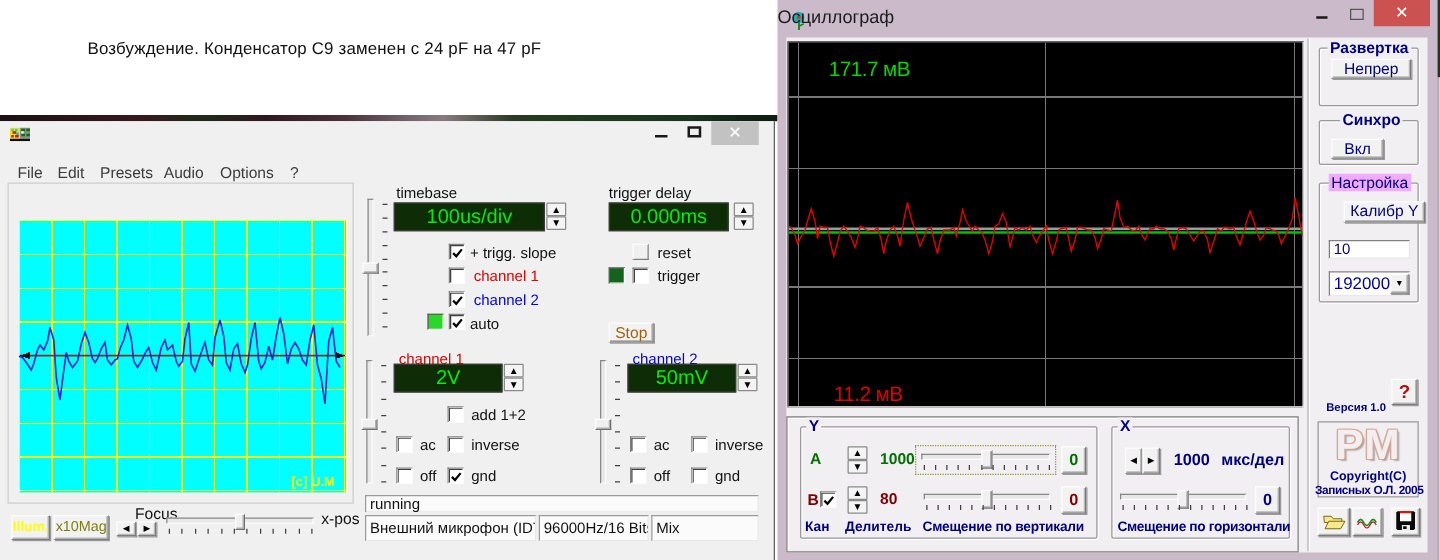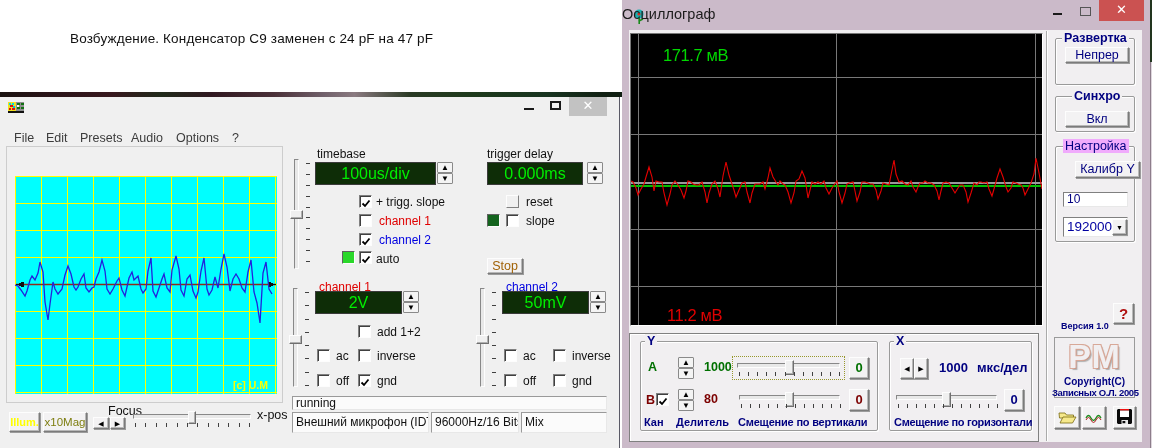"Вкл" div.abs { width: 64px -> 42px }
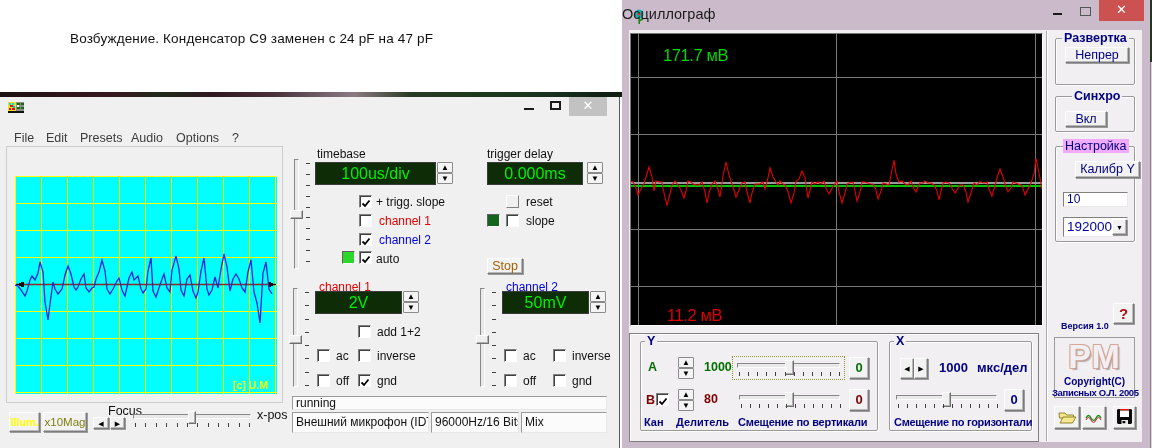"slope" div.abs { text: slope -> trigger }
